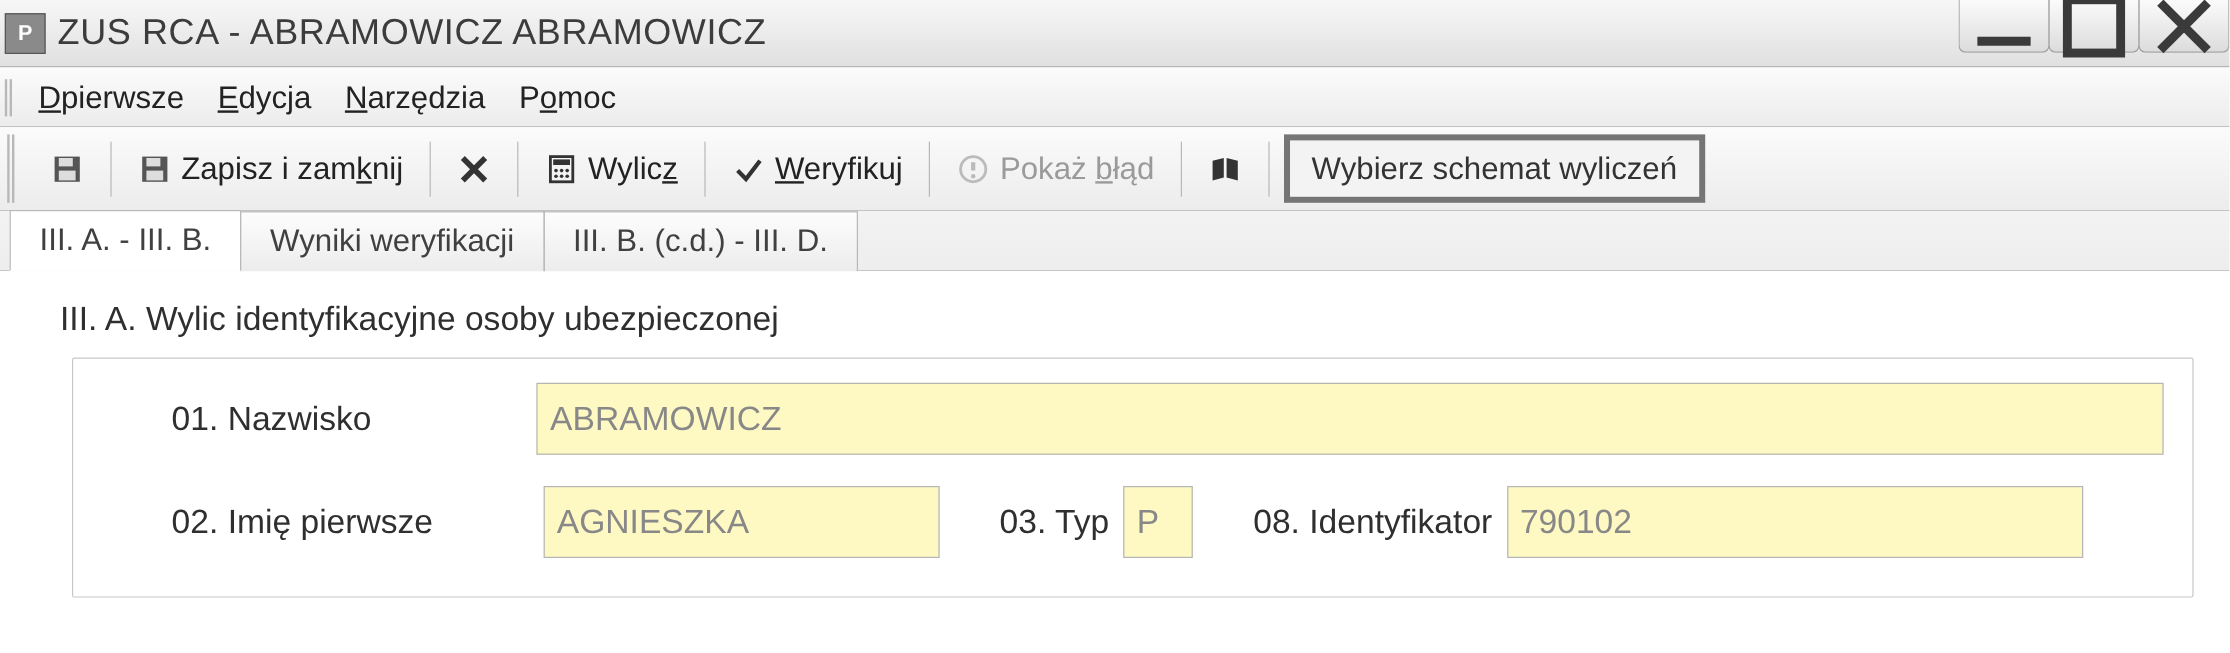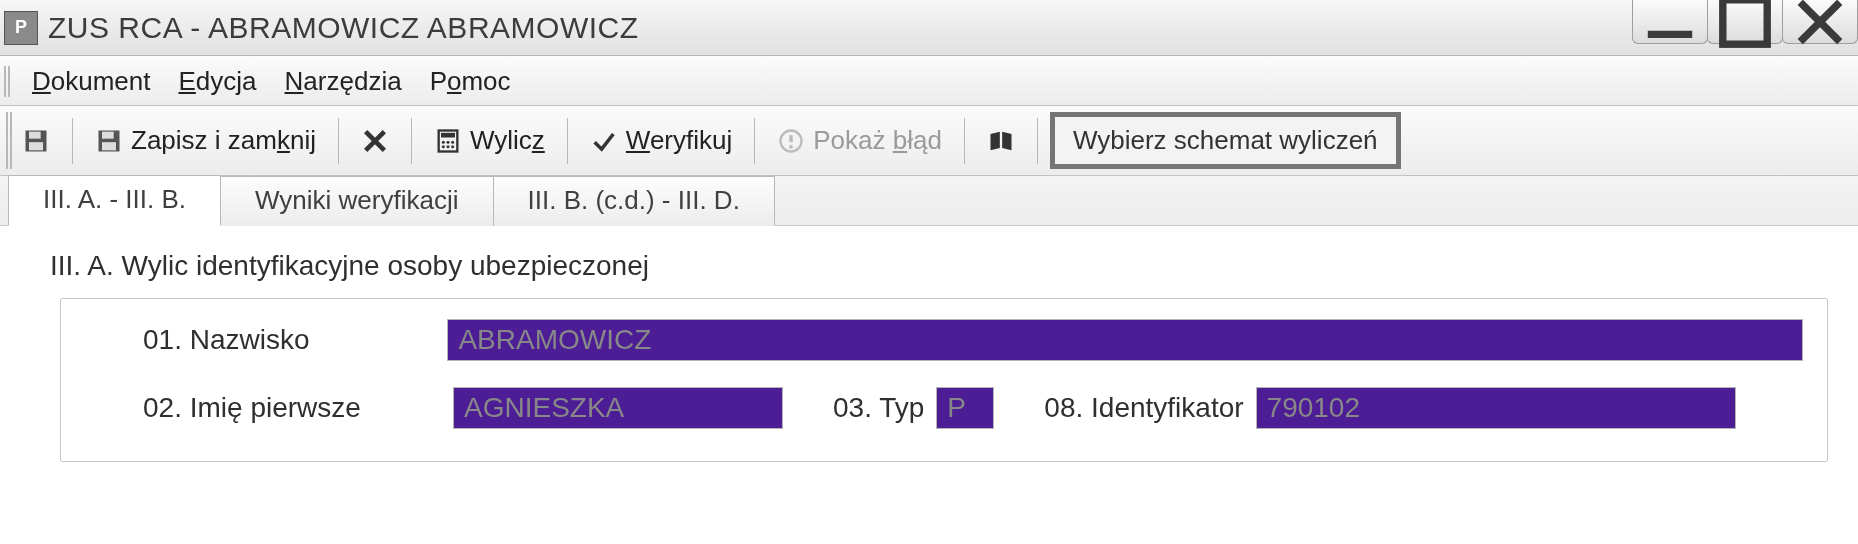"okument" span { text: okument -> pierwsze }
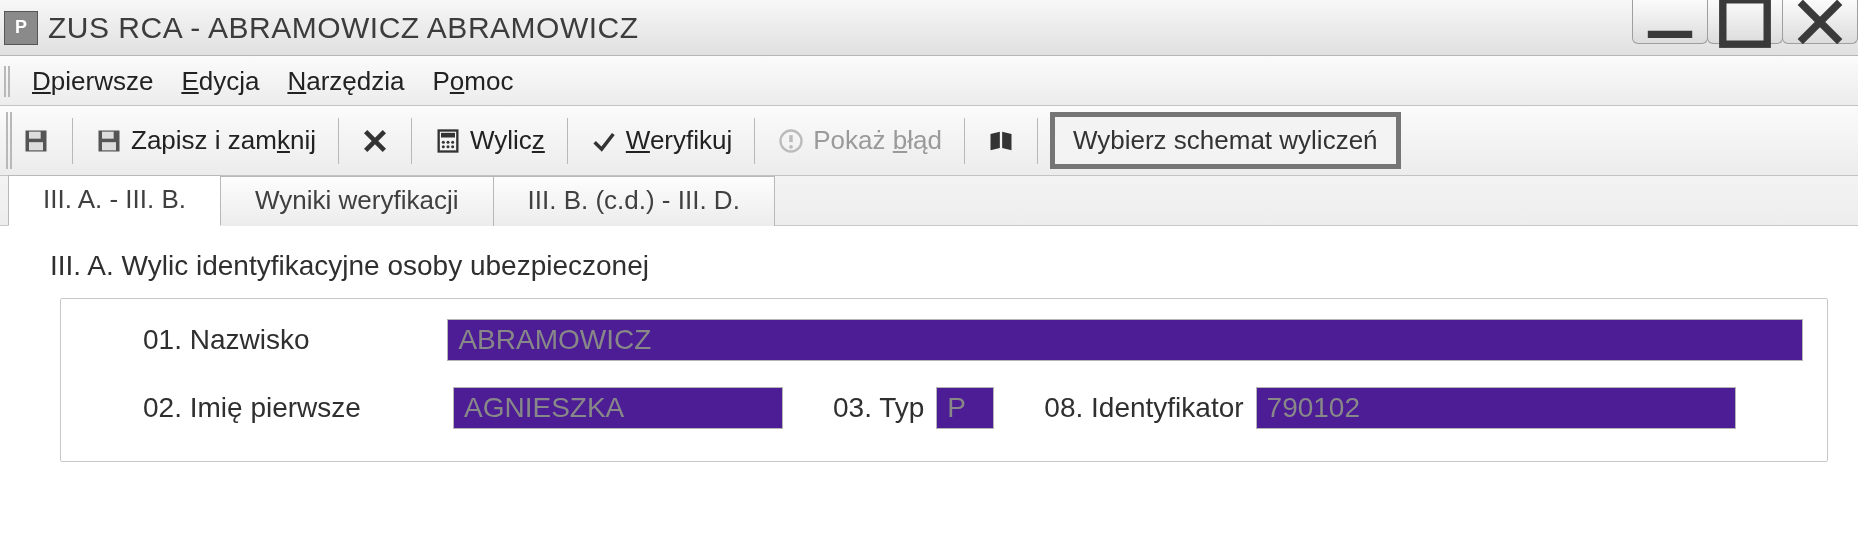"Zapisz i zamknij" .toolbar { padding-left: none -> 20px }
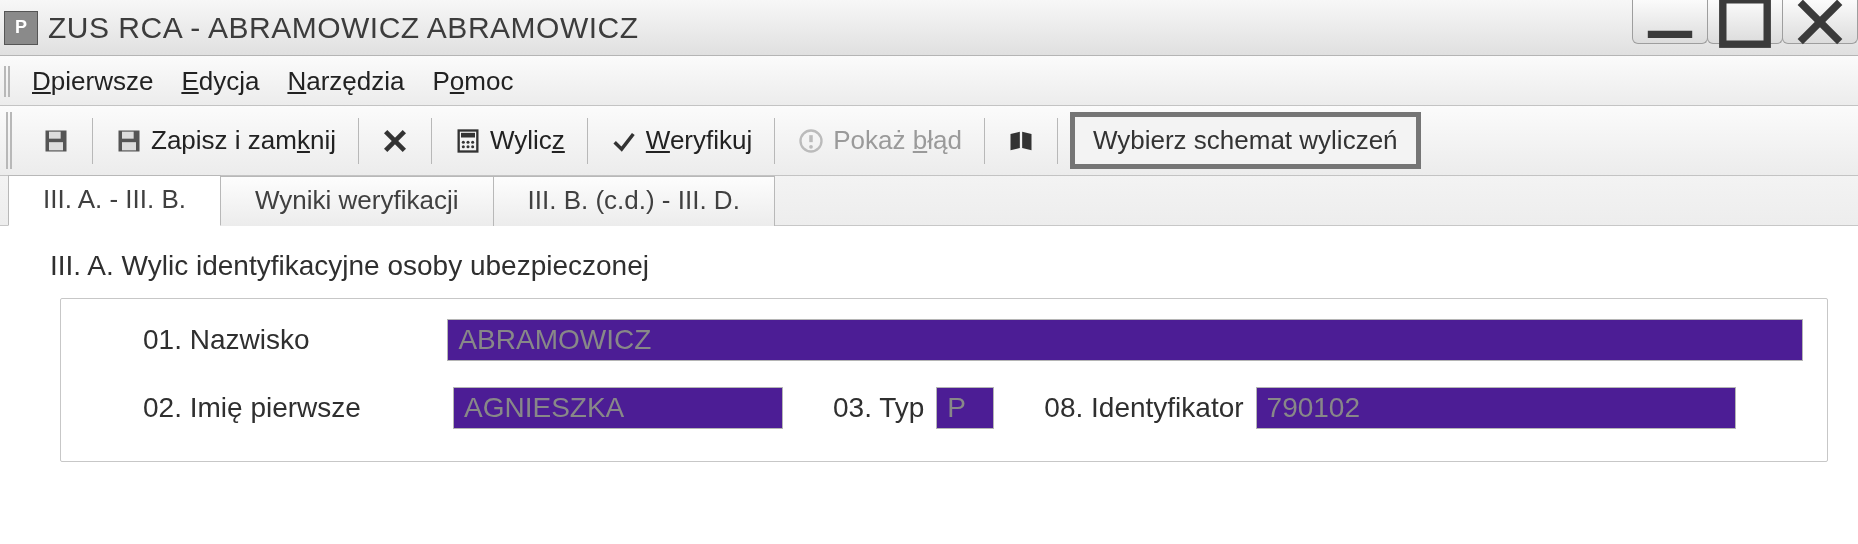"III. A. - III. B." .tab { padding: 8px 34px 10px -> 8px 24px 10px }
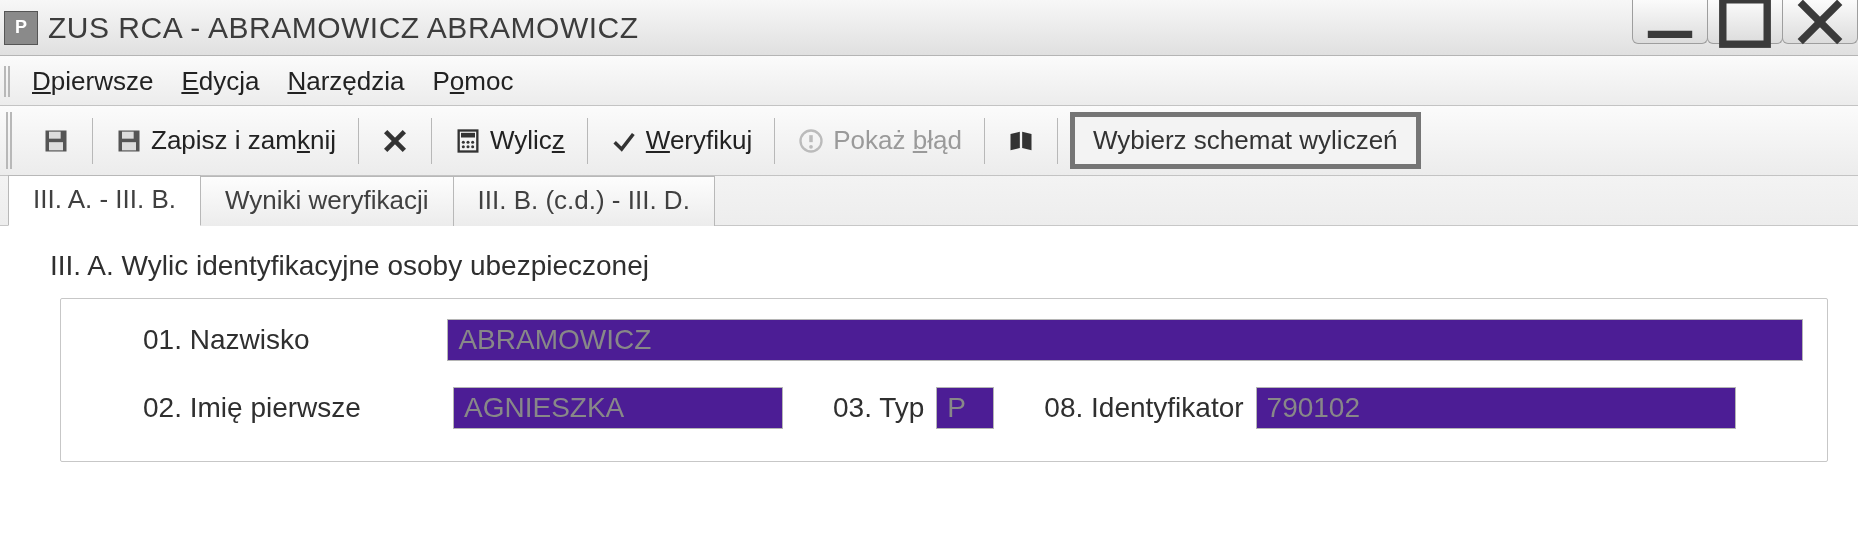"ABRAMOWICZ" .txt { background: #4c1d95 -> #fef9c3; height: 42px -> 60px }
